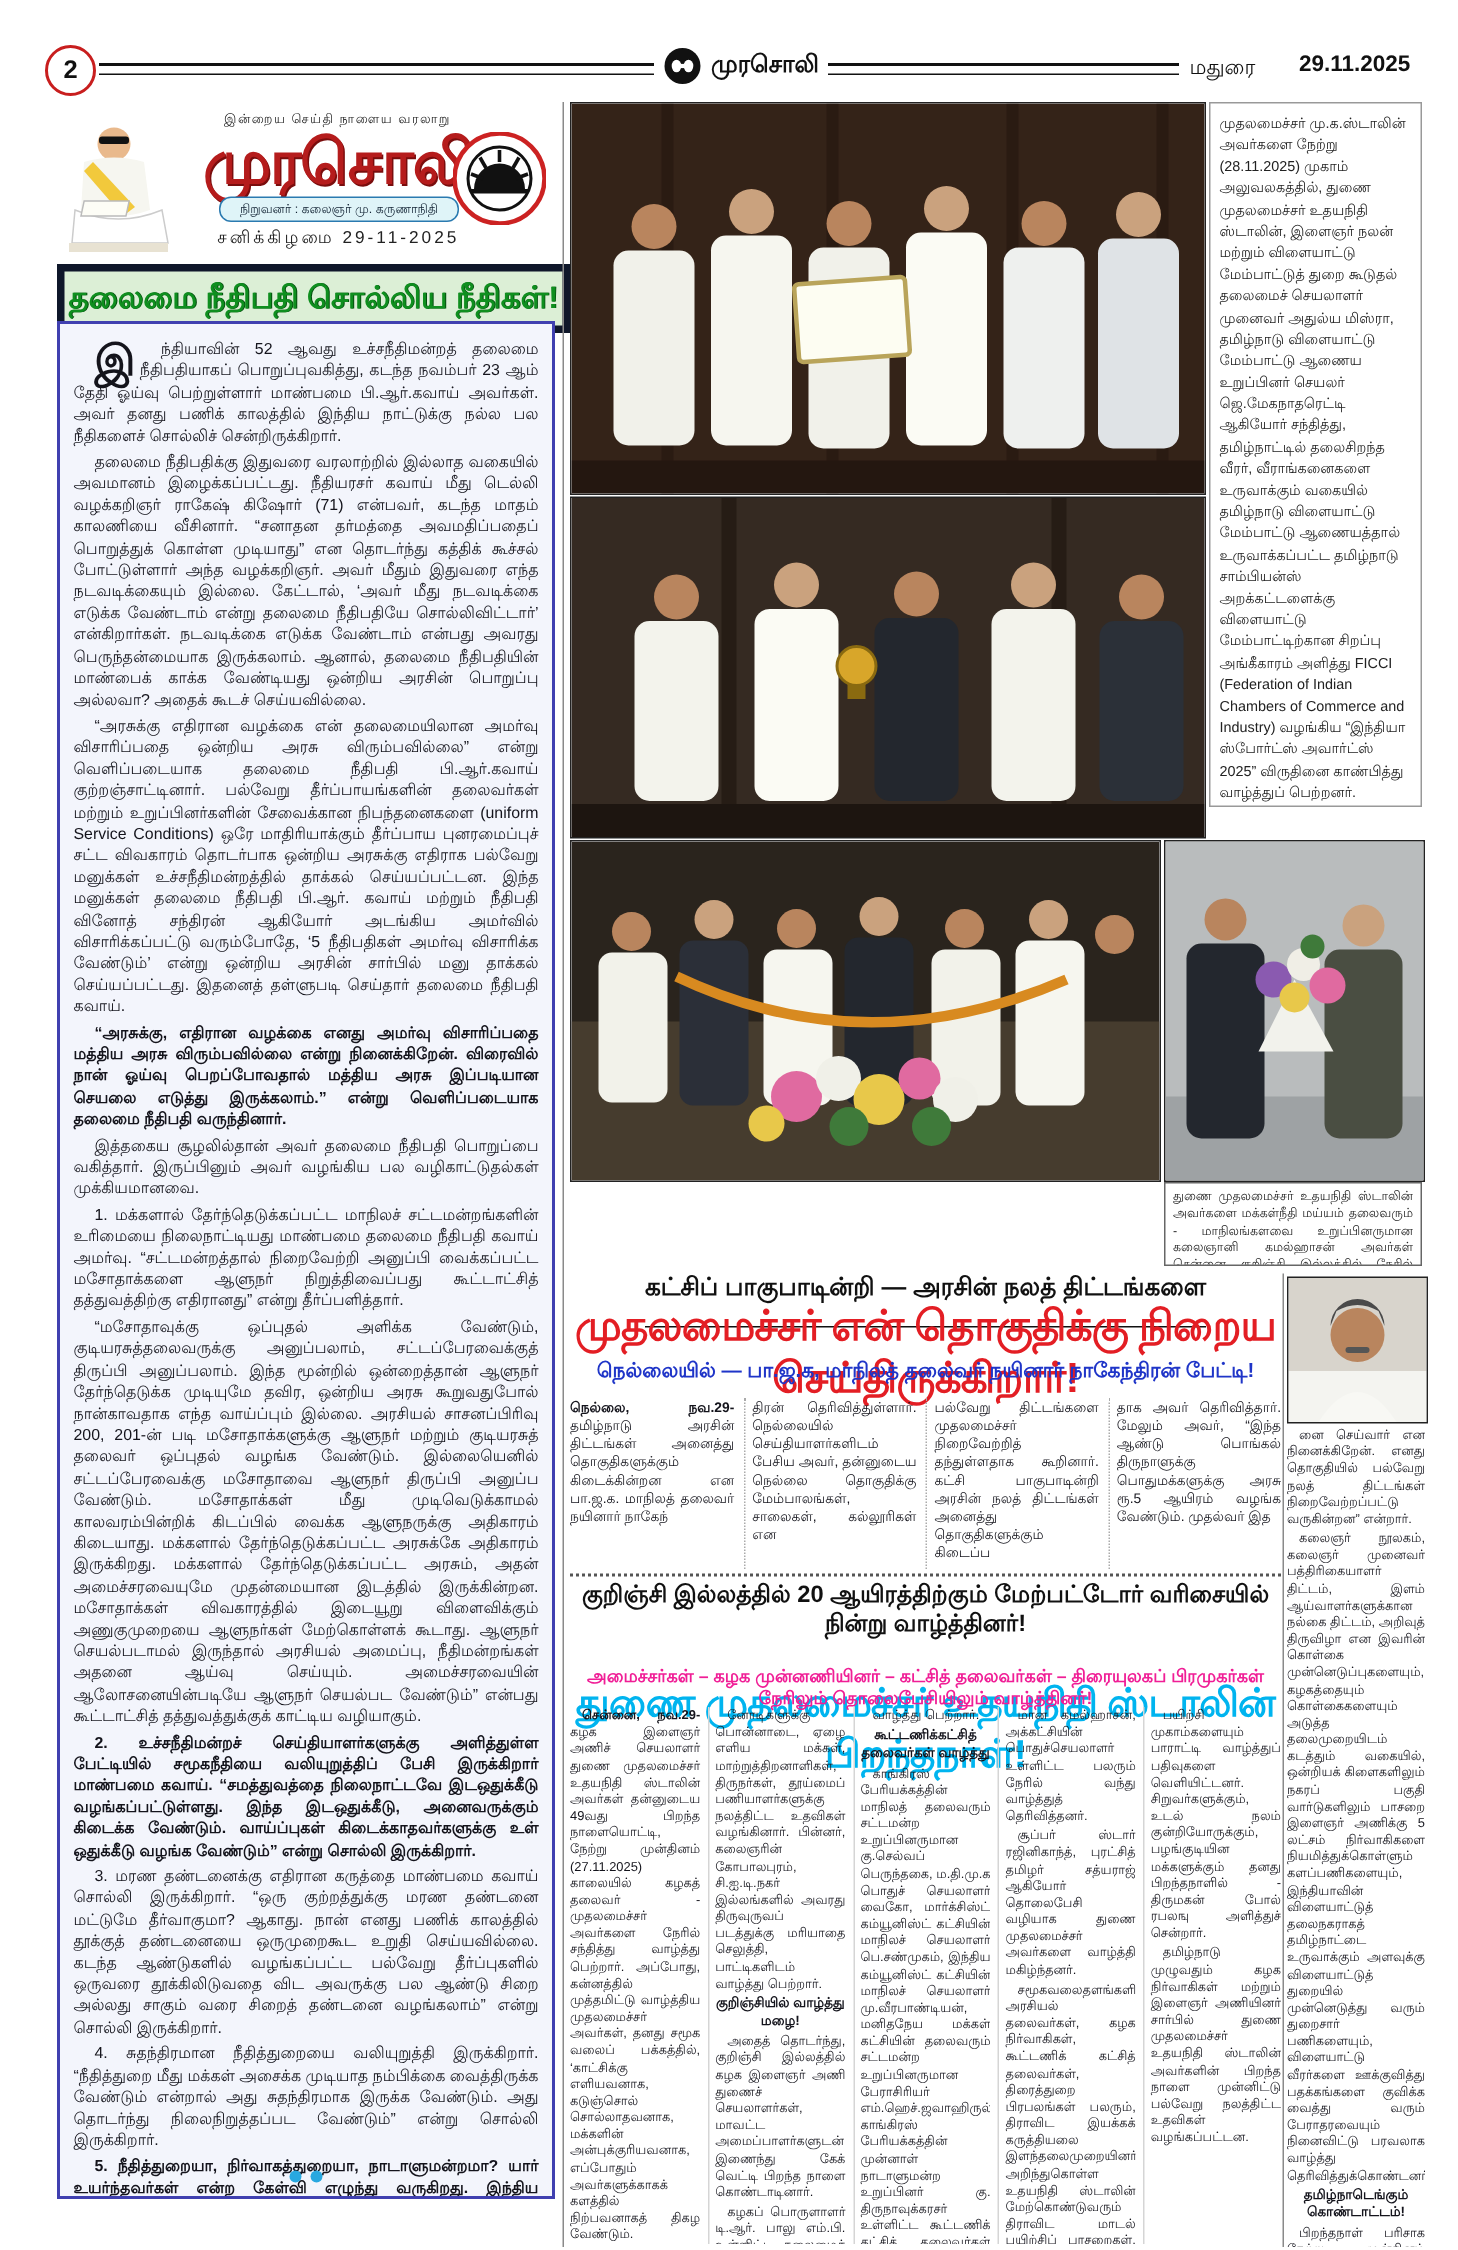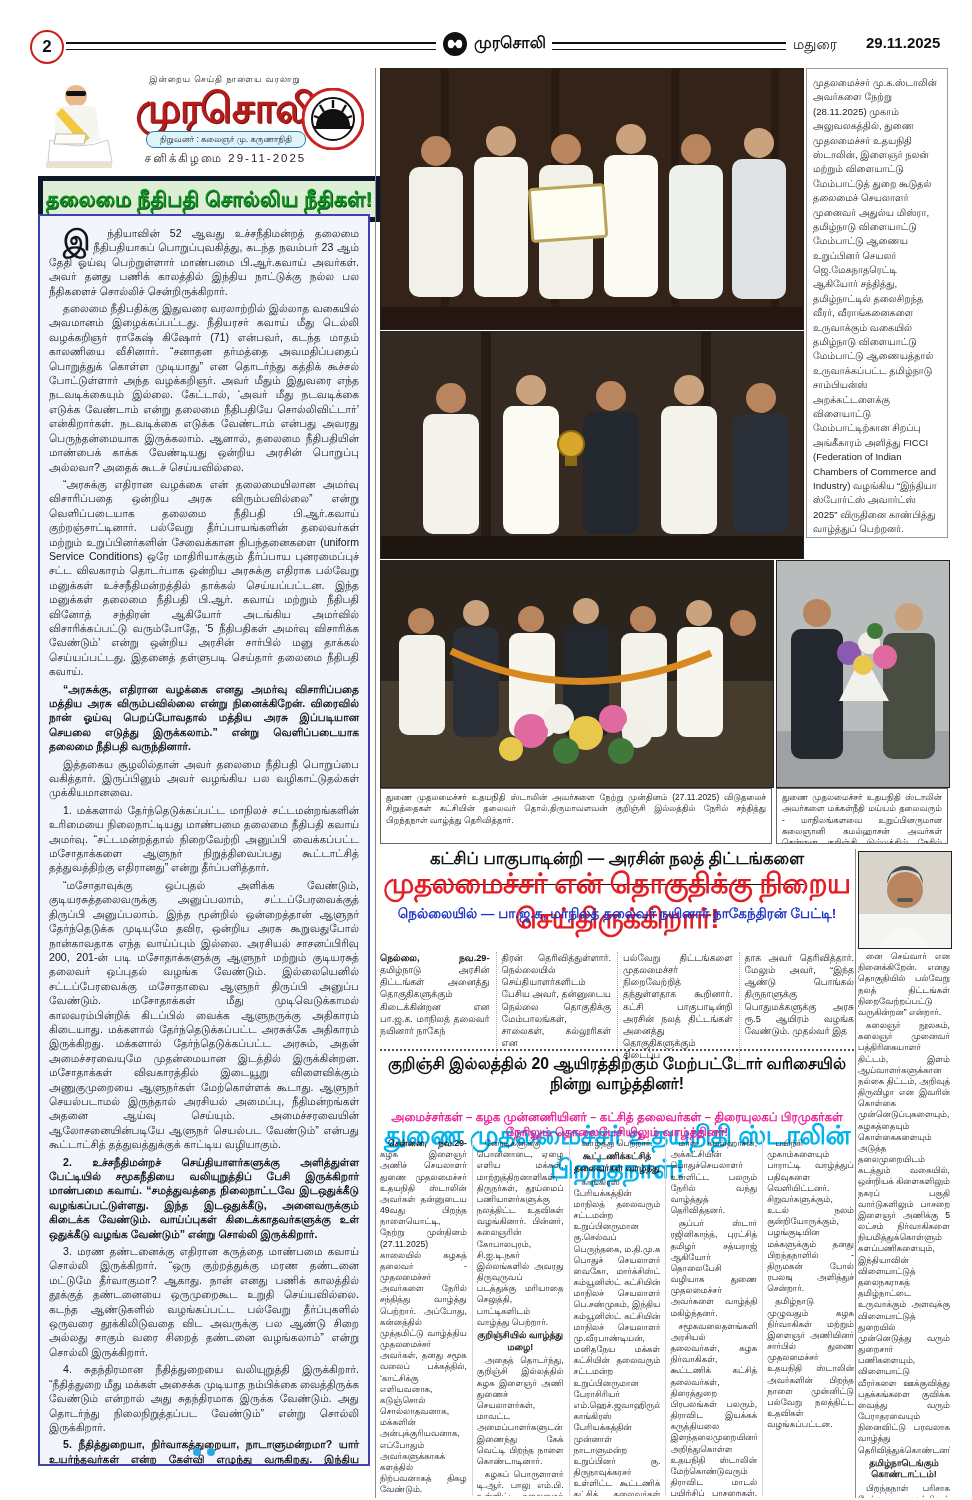"துணை முதலமைச்சர் உதயநிதி ஸ்டாலின் அவர்களை நேற்று" div.abs { html: <div>துணை முதலமைச்சர் உதயநிதி ஸ்டாலின் அவர்களை நேற்று முன்தினம் (27.11.2025) விடுதலைச் சிறுத்தைகள் கட்சியின் தலைவர் தொல்.திருமாவளவன் குறிஞ்சி இல்லத்தில் நேரில் சந்தித்து பிறந்தநாள் வாழ்த்து தெரிவித்தார்.</div> -> none }
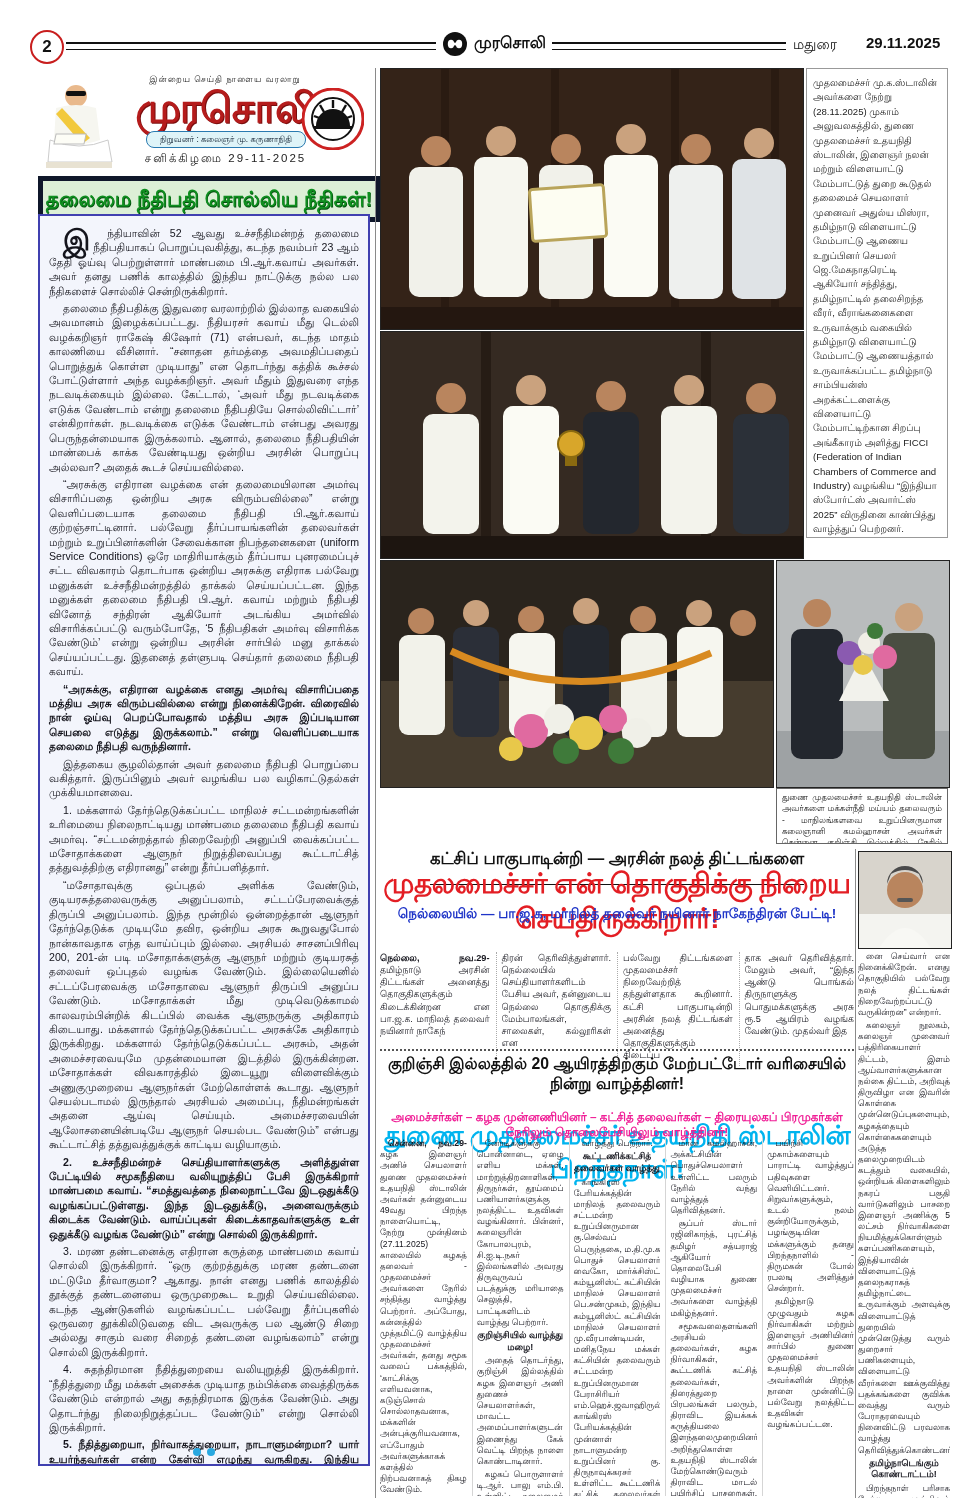"நெல்லை, நவ.29- தமிழ்நாடு அரசின்" .ncols { margin-top: 20px -> none }
